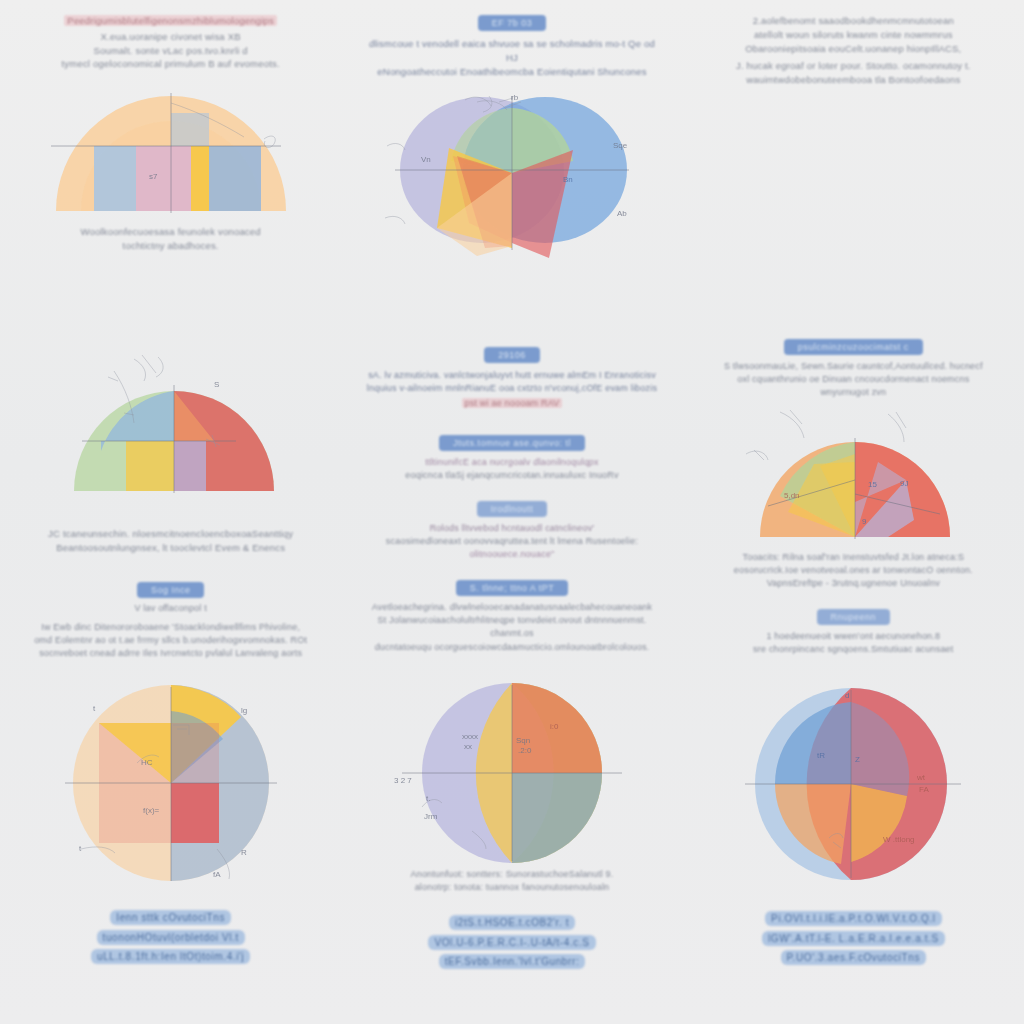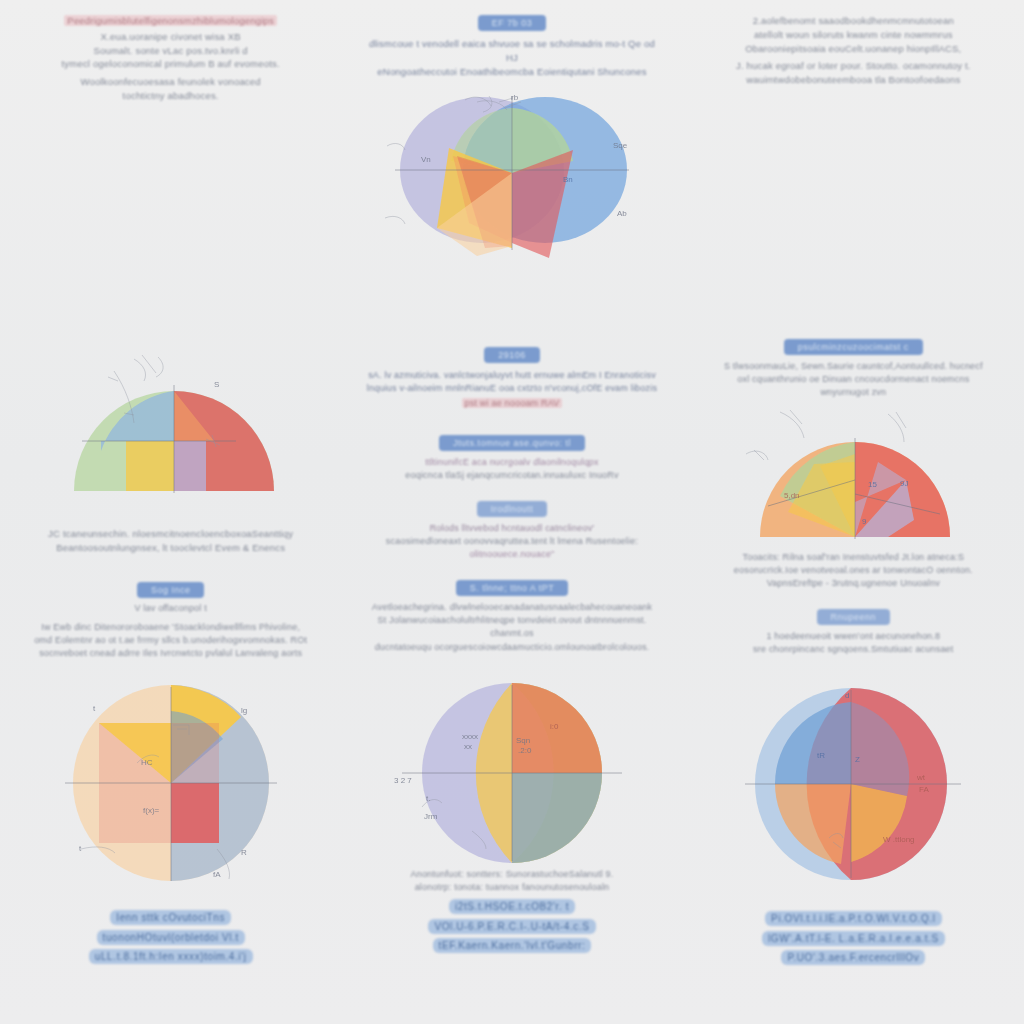"s7" div.chartbox { html: none -> <div> <svg> <path></path> <path></path> <rect></rect> <rect></rect> <rect></rect> <rect></rect> <rect></rect> <line></line> <line></line> <path></path> <path></path> <text>s7</text> </svg> </div> }
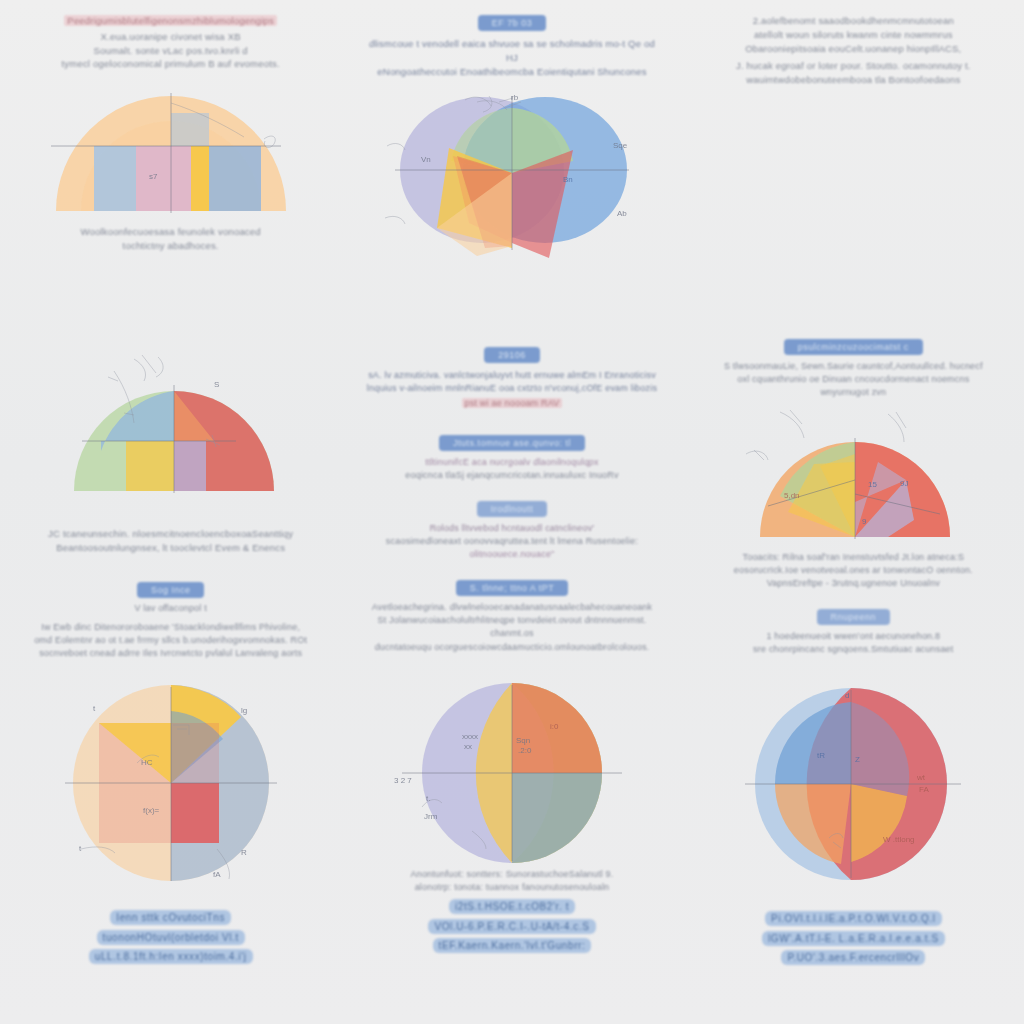"i2tS.t.HSOE.t.cOB2'r. t" div.barwrap { margin-top: 2px -> 18px }
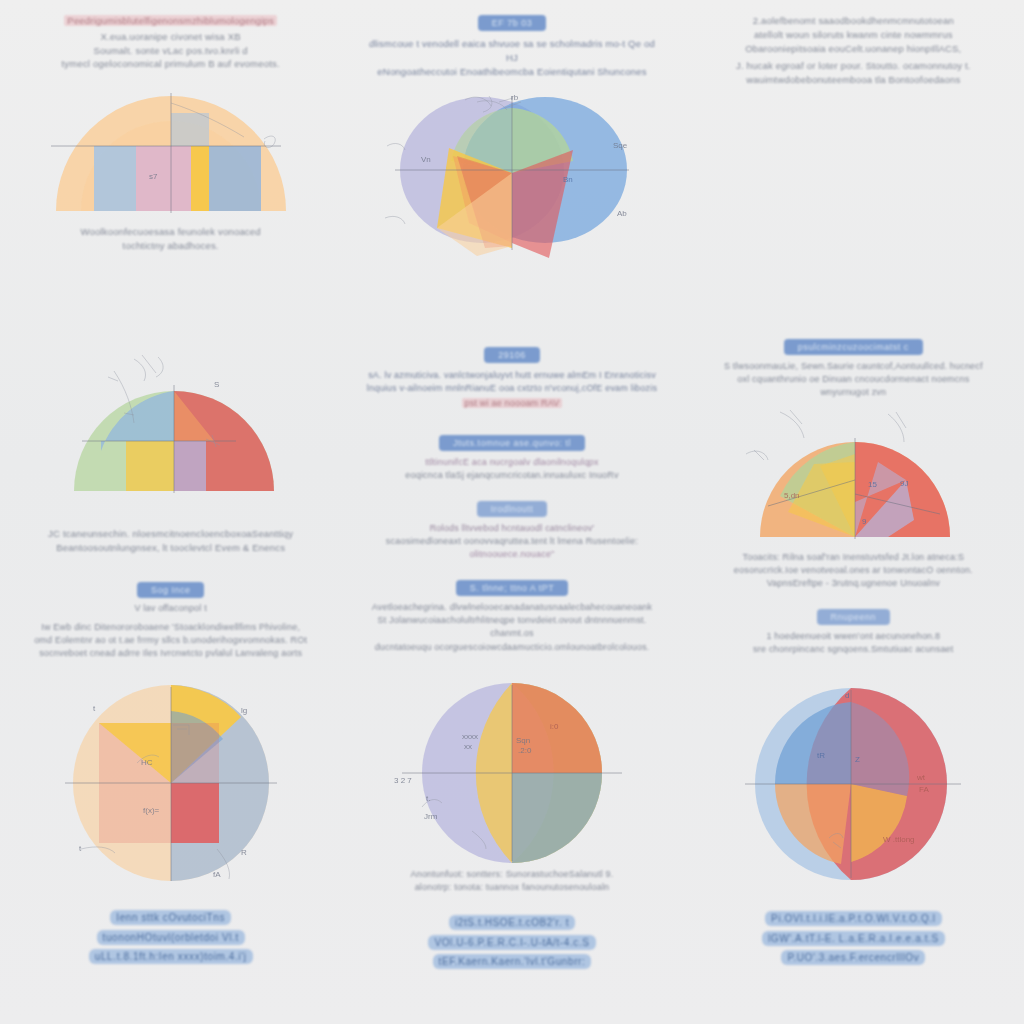"uLL.t.8.1ft.h:Ien xxxx)toim.4.i'j" span.bar { text: xxxx -> ltOt }
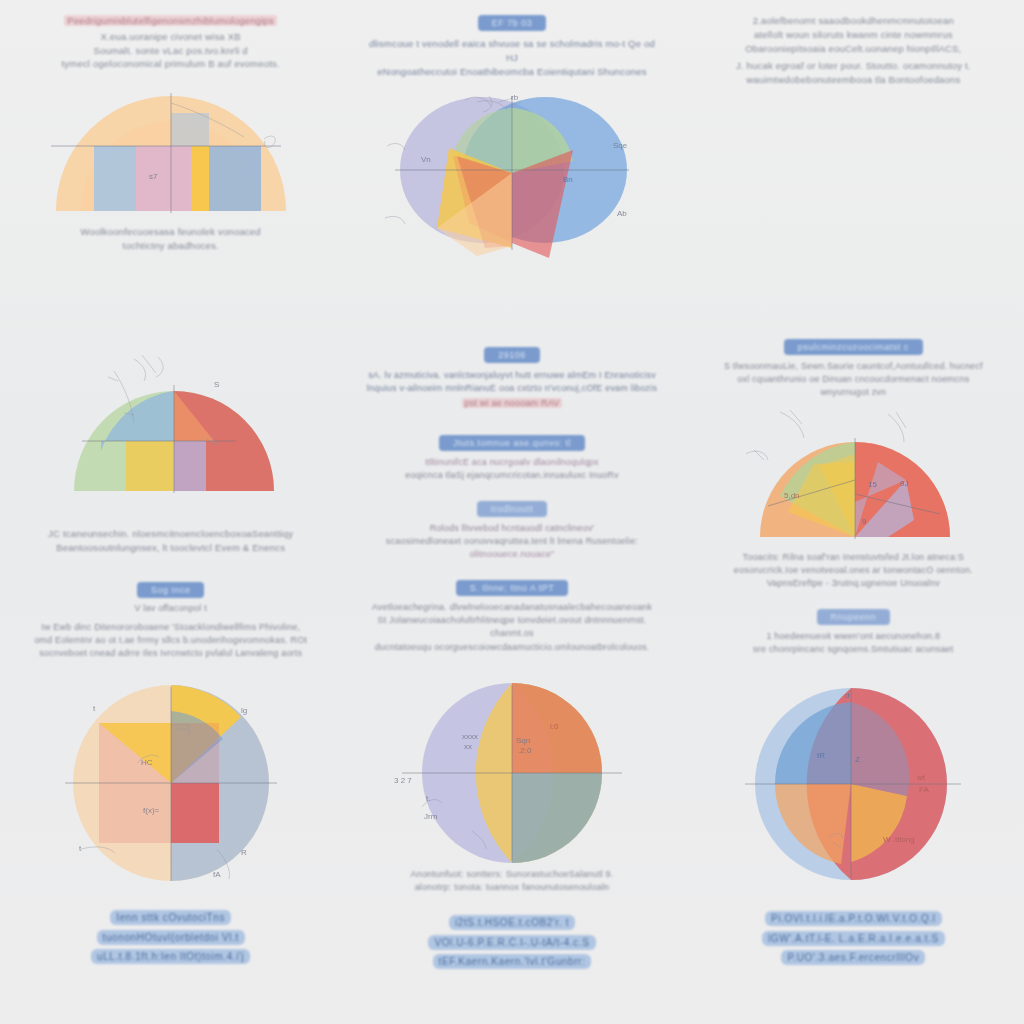"tEF.Kaern.Kaern.'lvl.t'Gunbrr:" span.bar { text: tEF.Kaern.Kaern.'lvl.t'Gunbrr -> tEF.Svbb.Ienn.'lvl.t'Gunbrr }
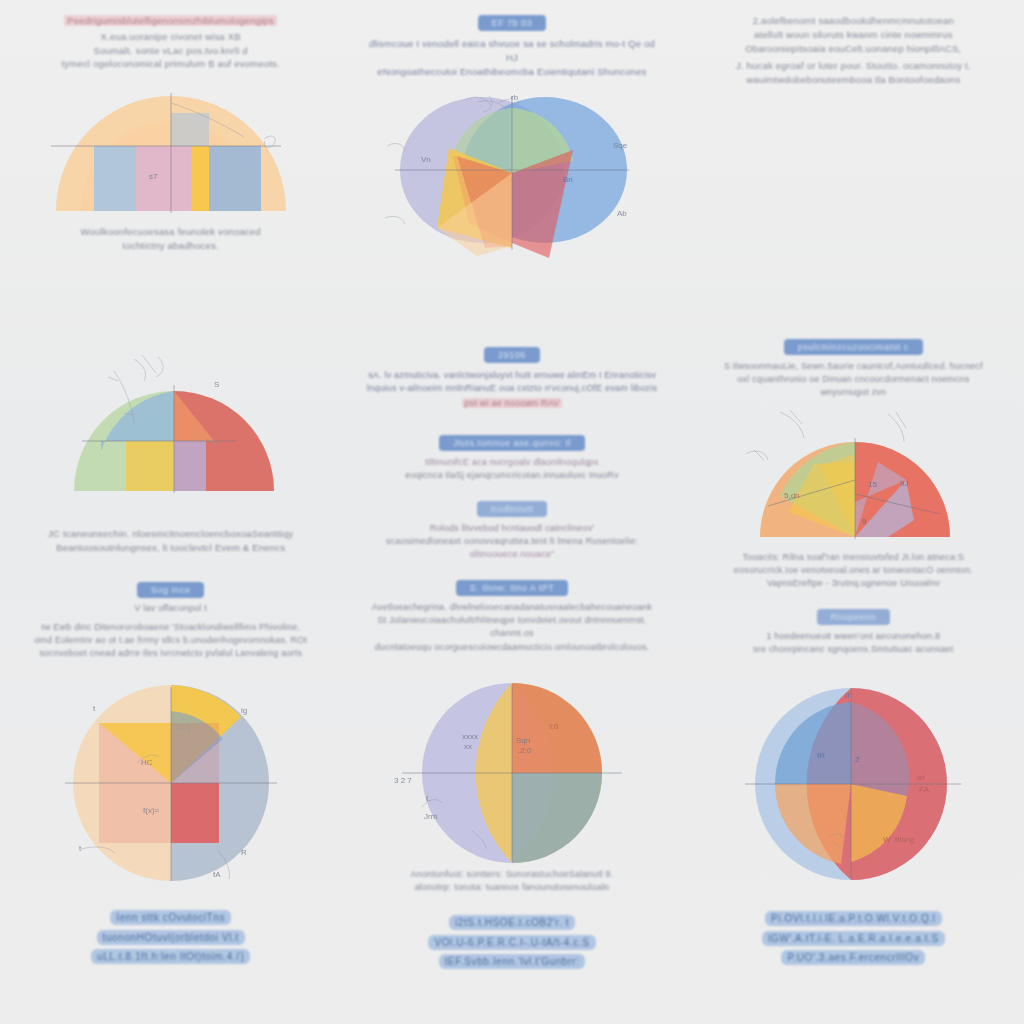"P.UO'.3.aes.F.ercencrIllOv" span.bar { text: P.UO'.3.aes.F.ercencrIllOv -> P.UO'.3.aes.F.cOvutociTns }
